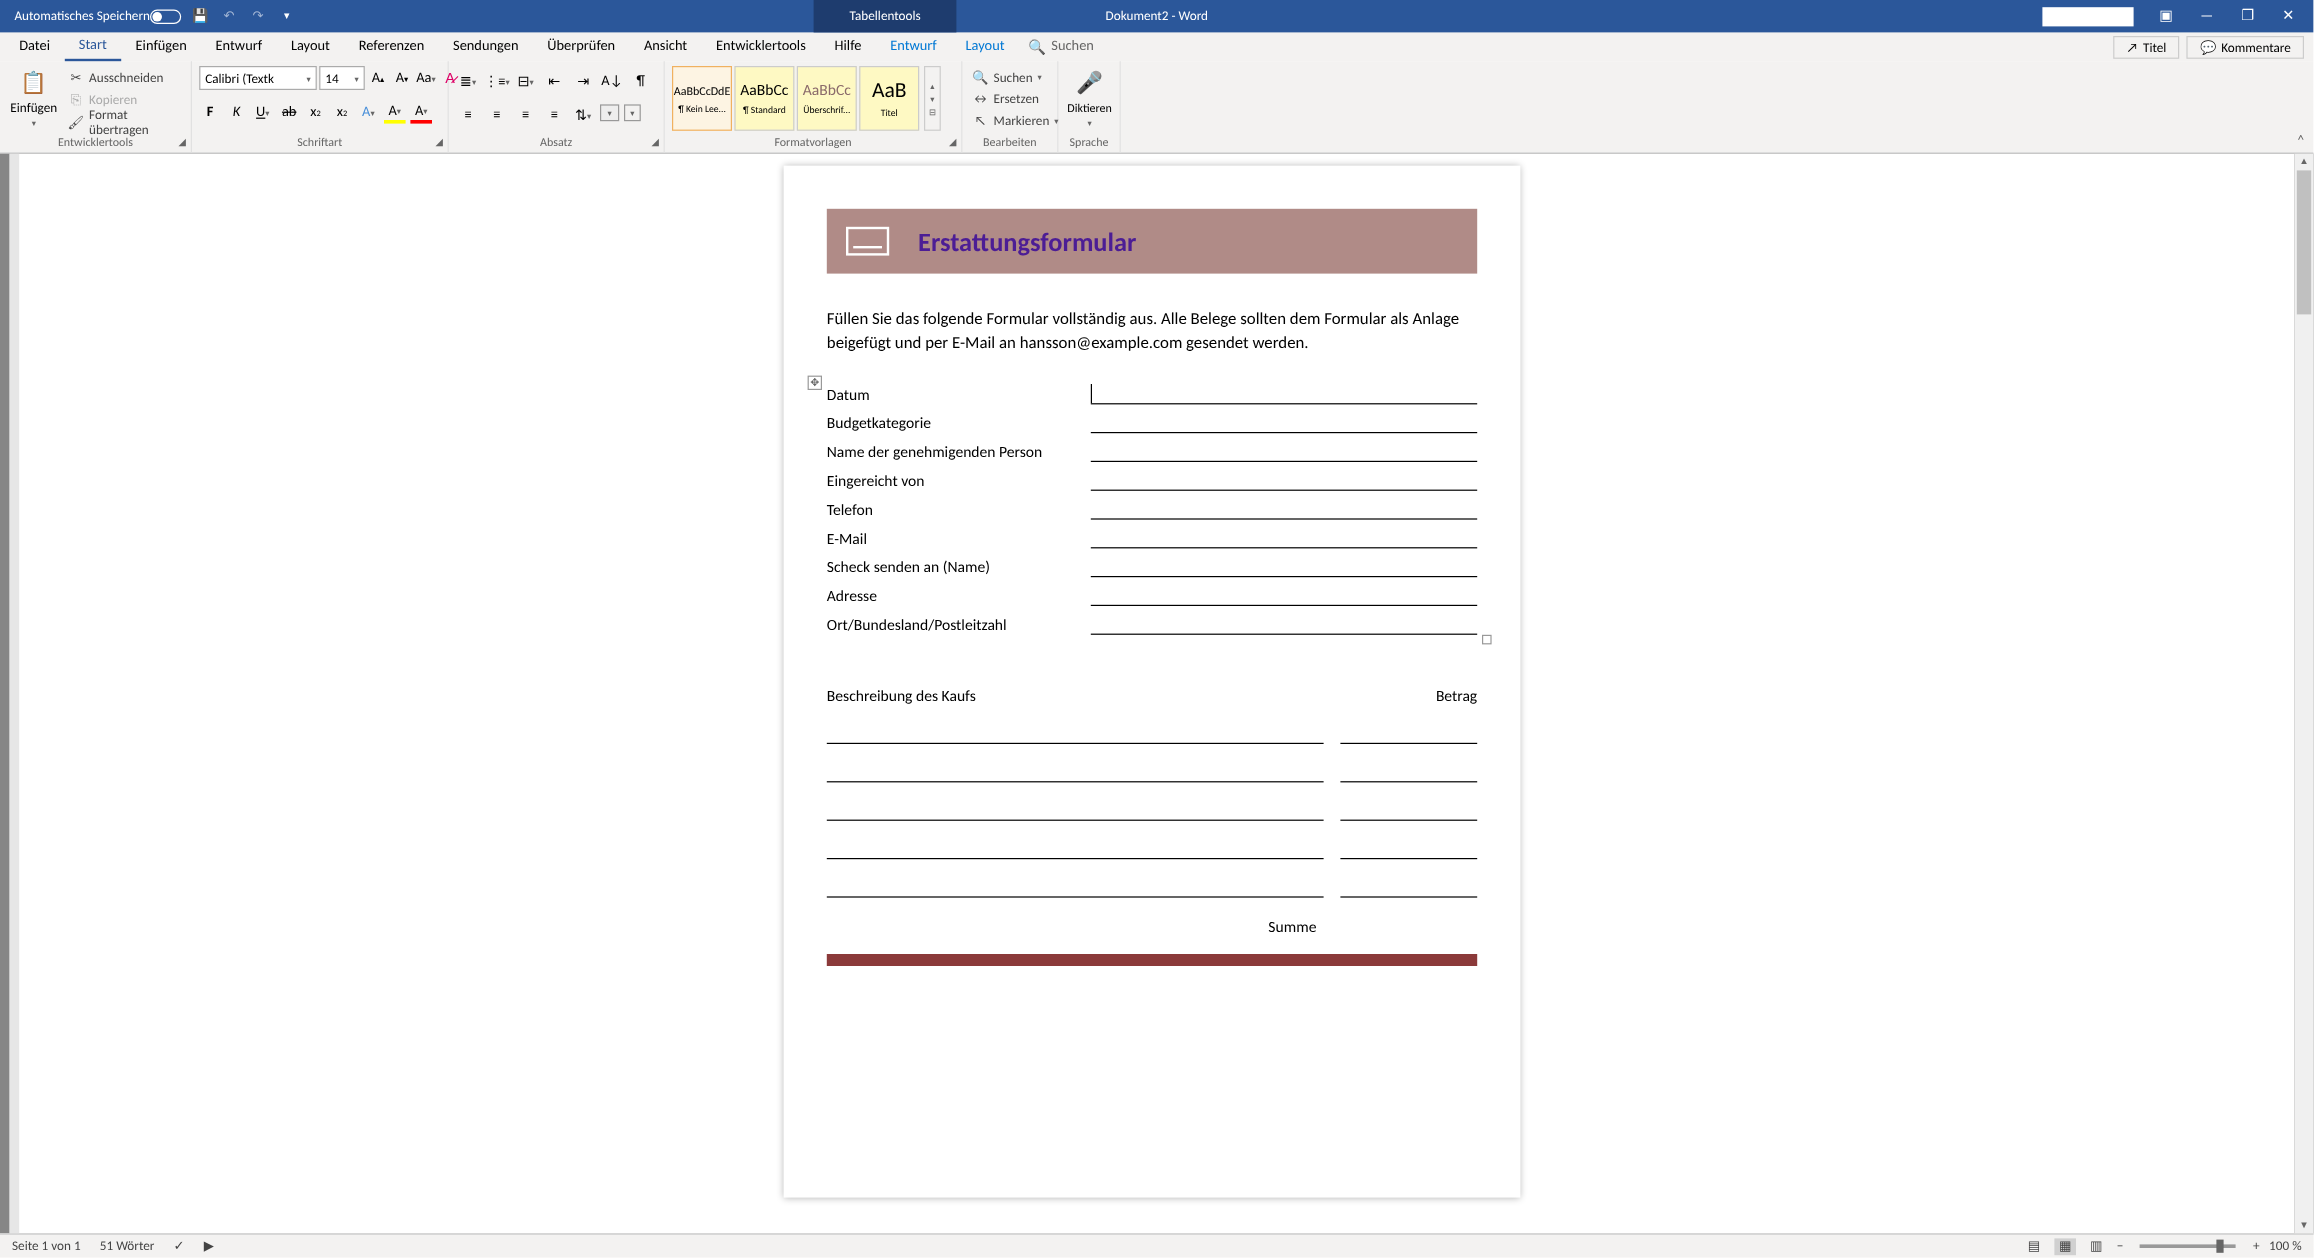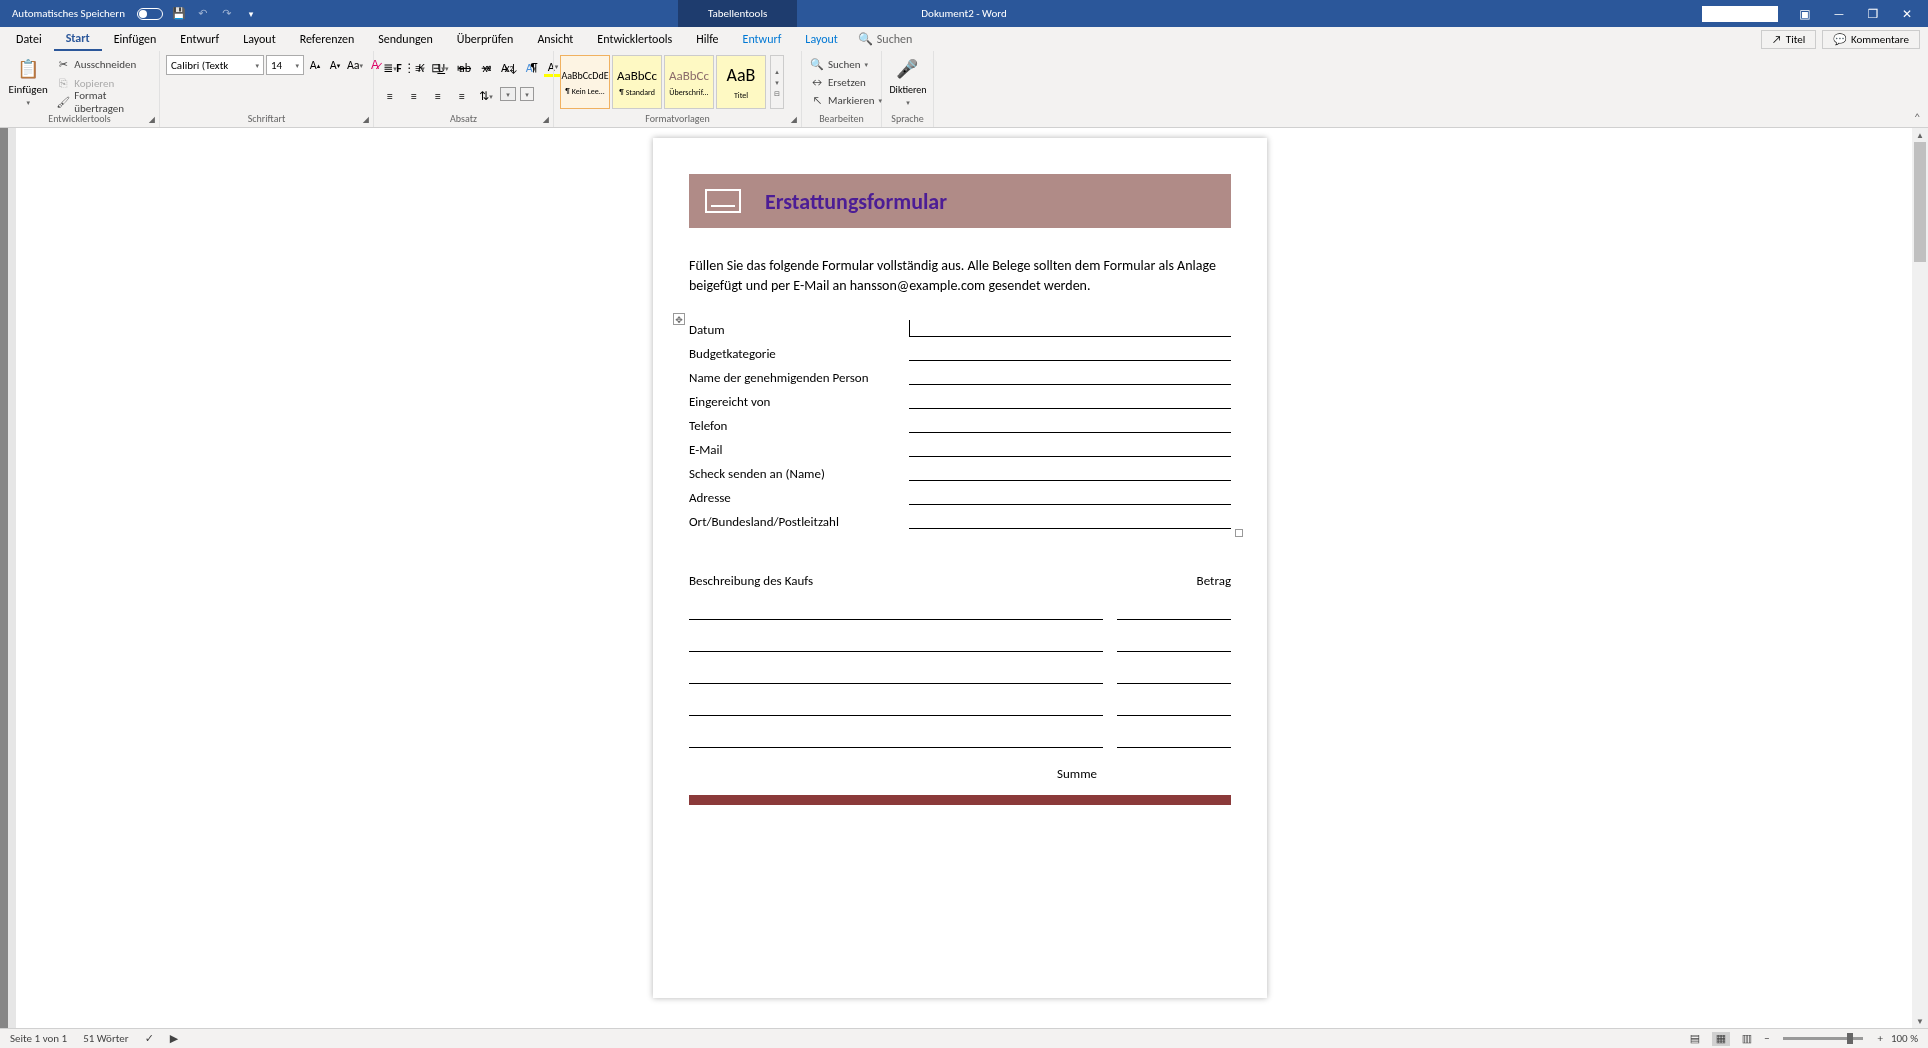"Automatisches Speichern" .autosave { gap: 12px -> 0 }
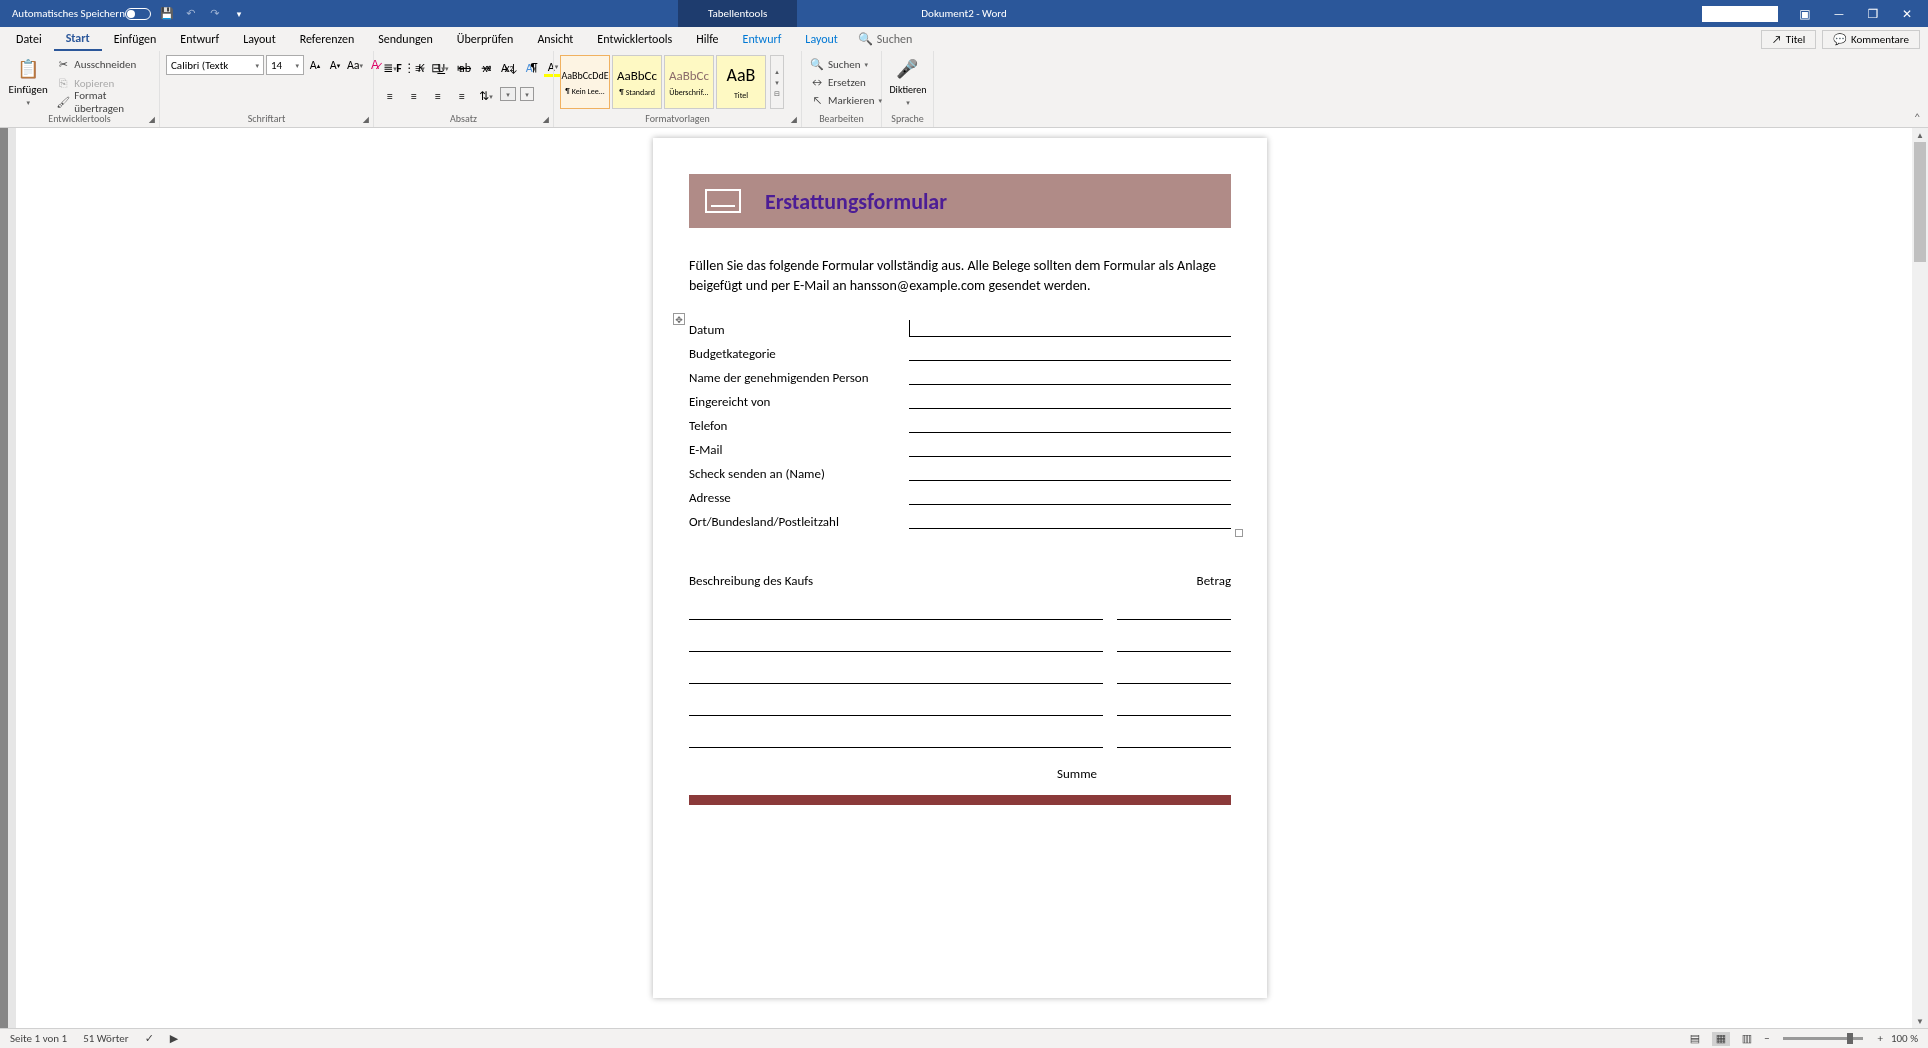"Start" .menu-item.active { font-weight: 700 -> 400 }
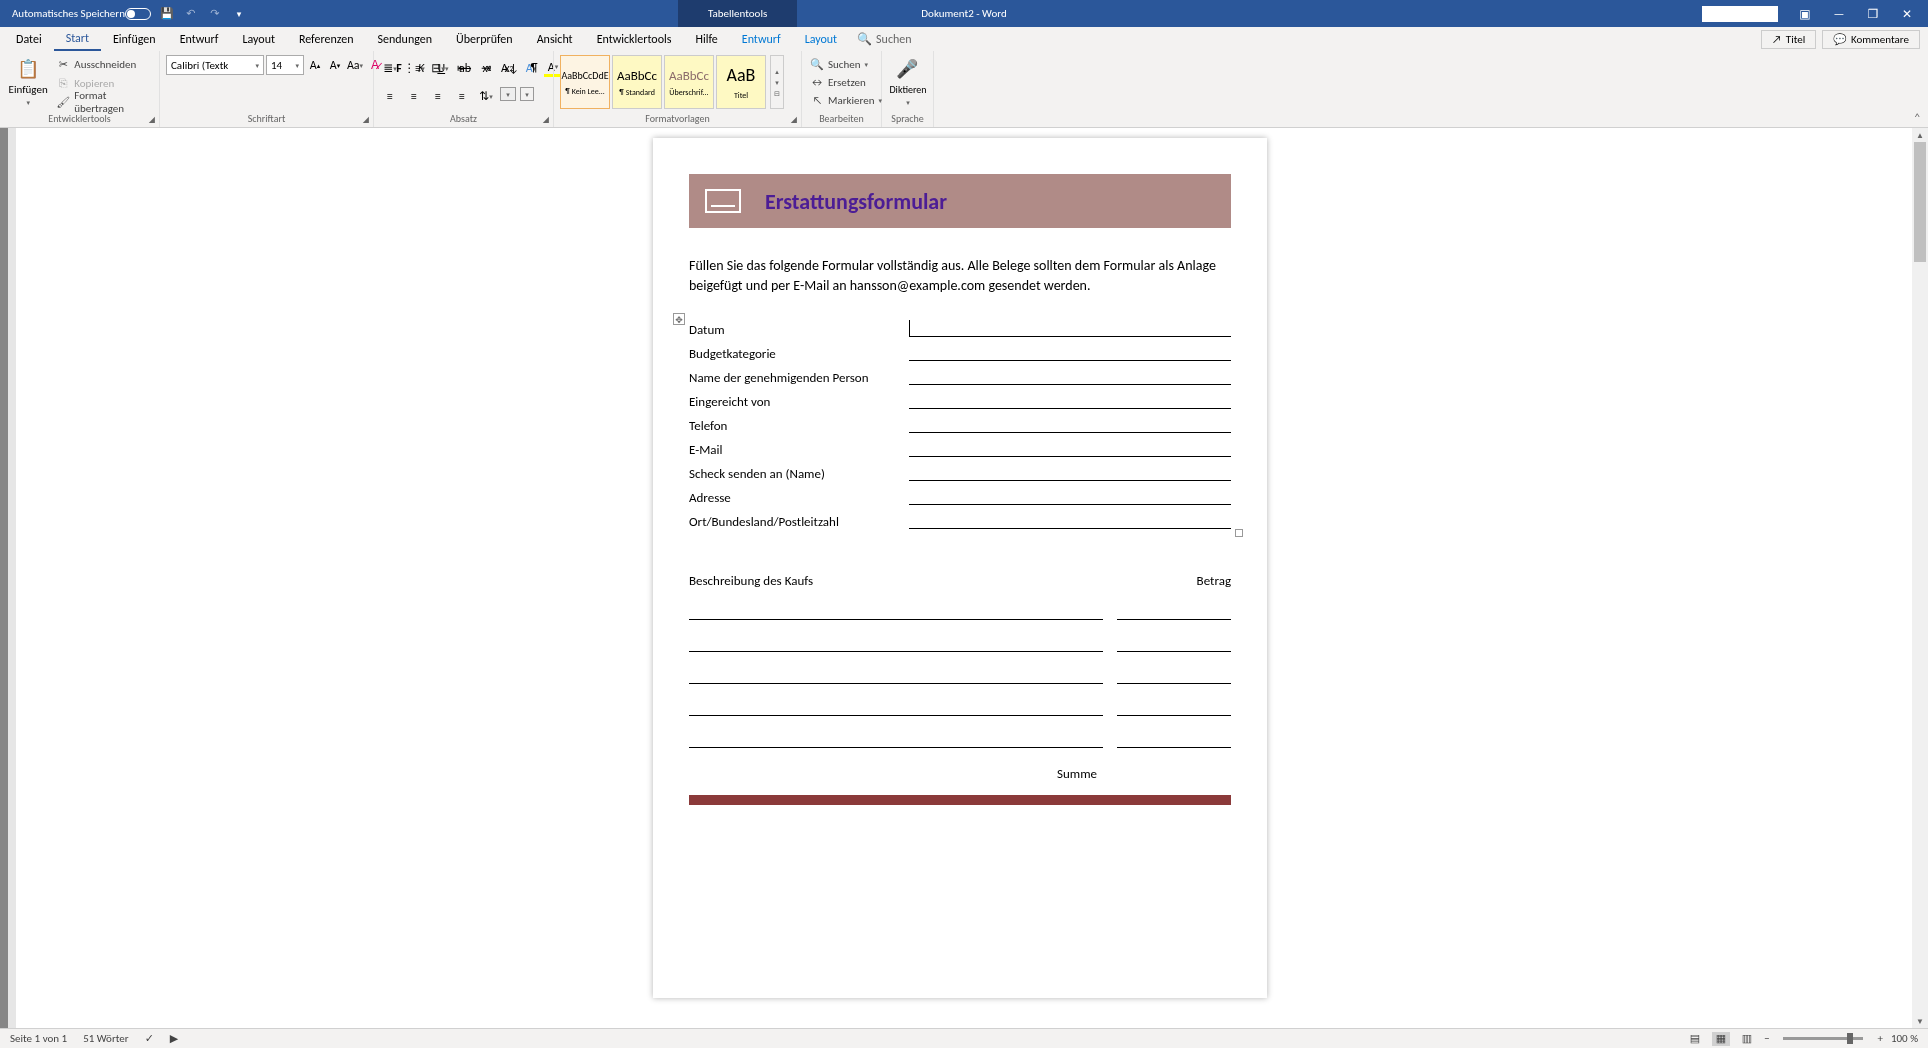"Calibri (Textk" div.rg-body { flex-direction: row -> column }
